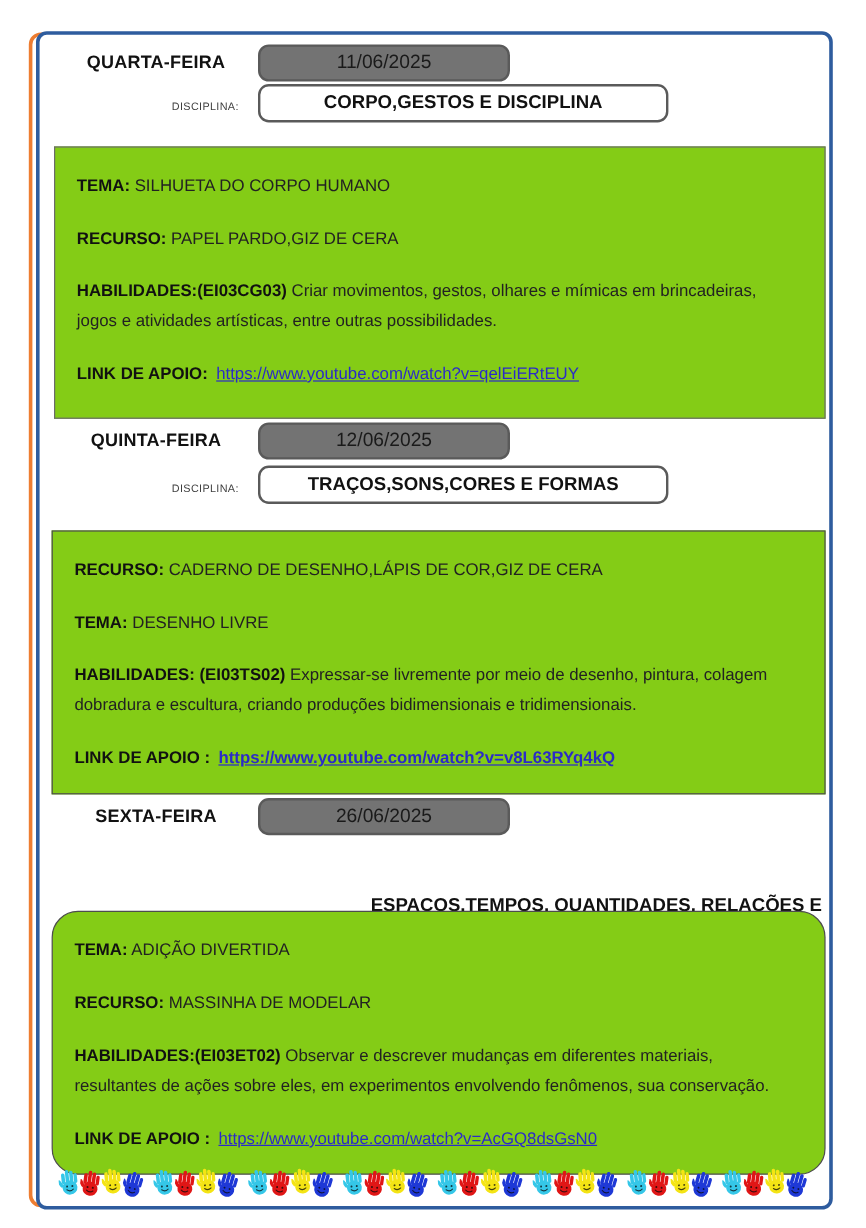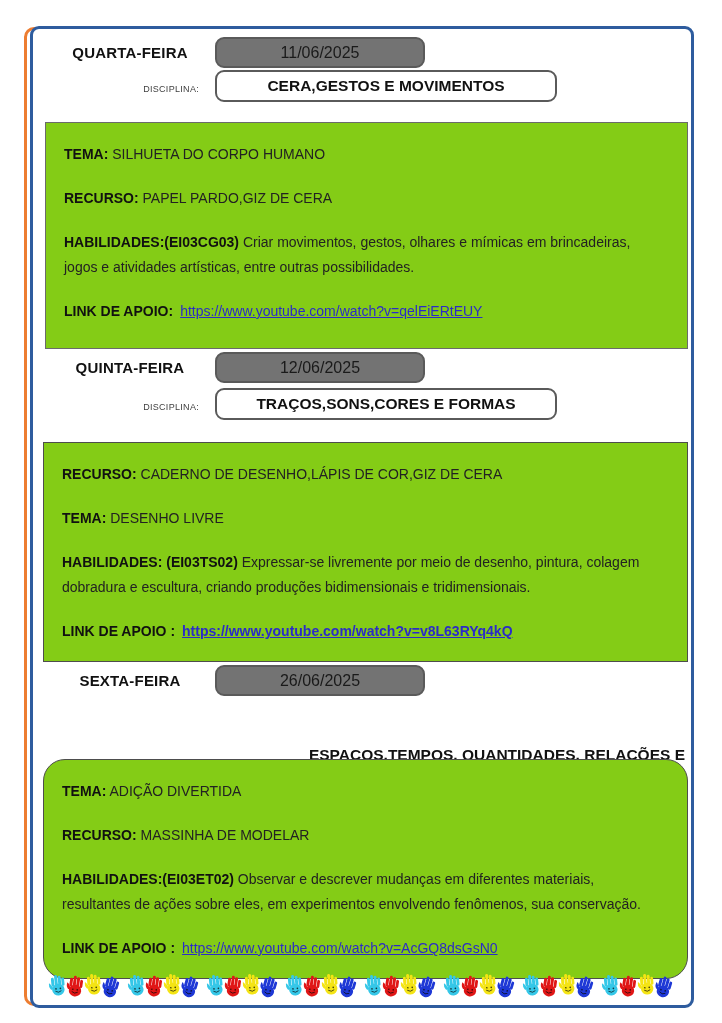"CERA,GESTOS E MOVIMENTOS" span { text: CERA,GESTOS E MOVIMENTOS -> CORPO,GESTOS E DISCIPLINA }
